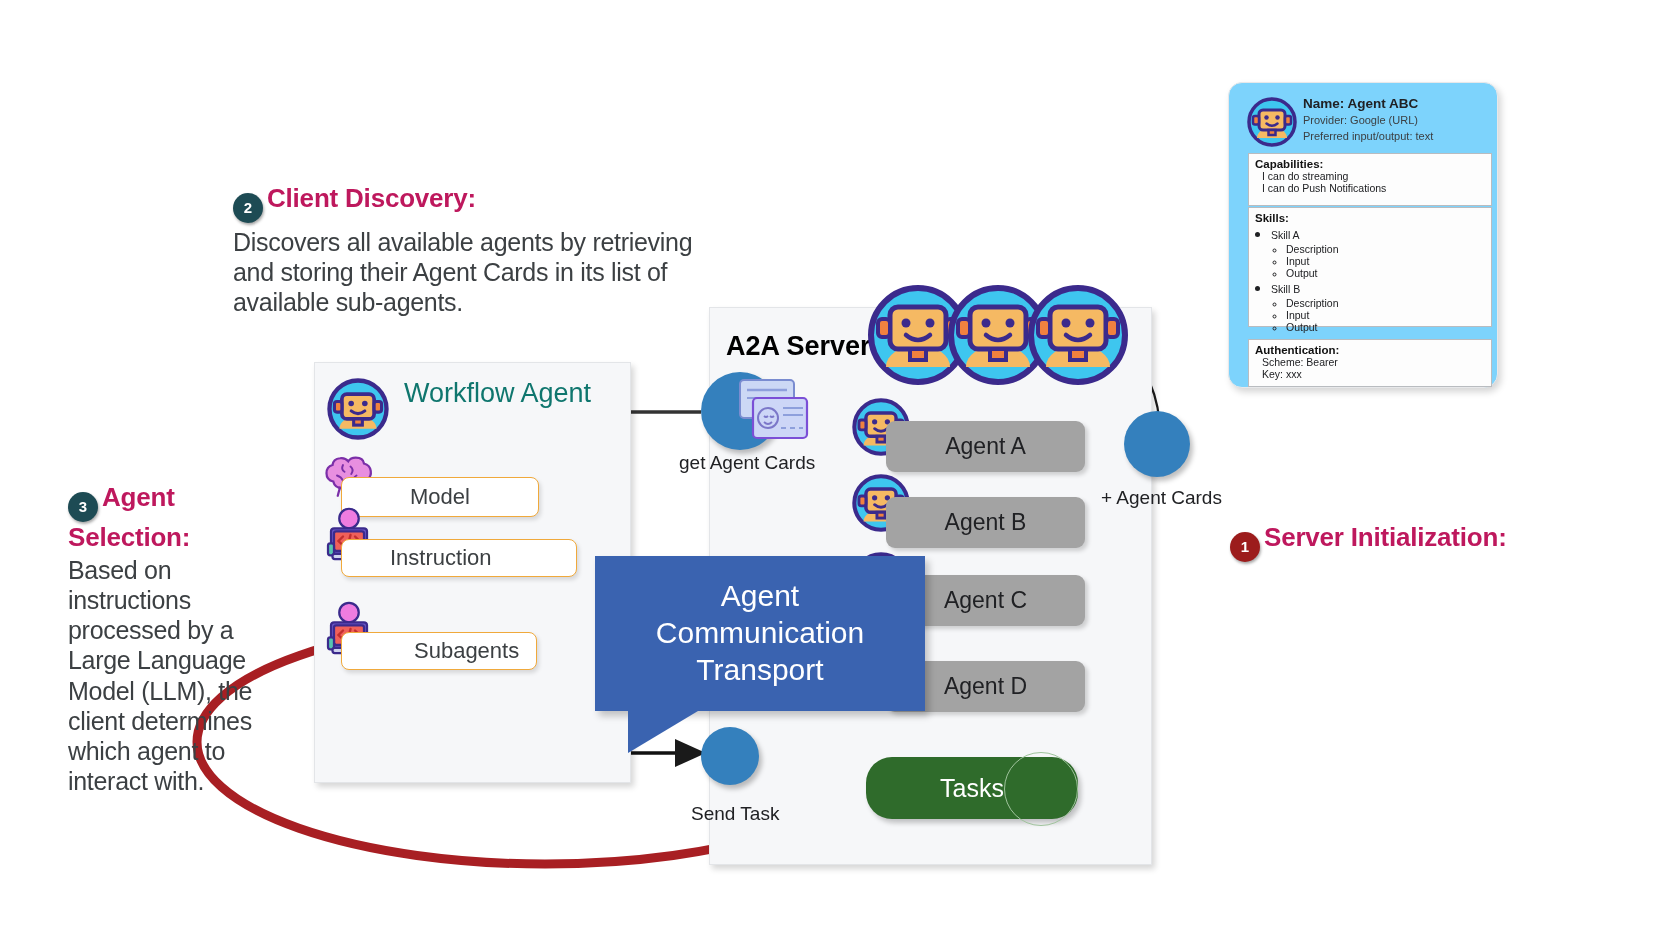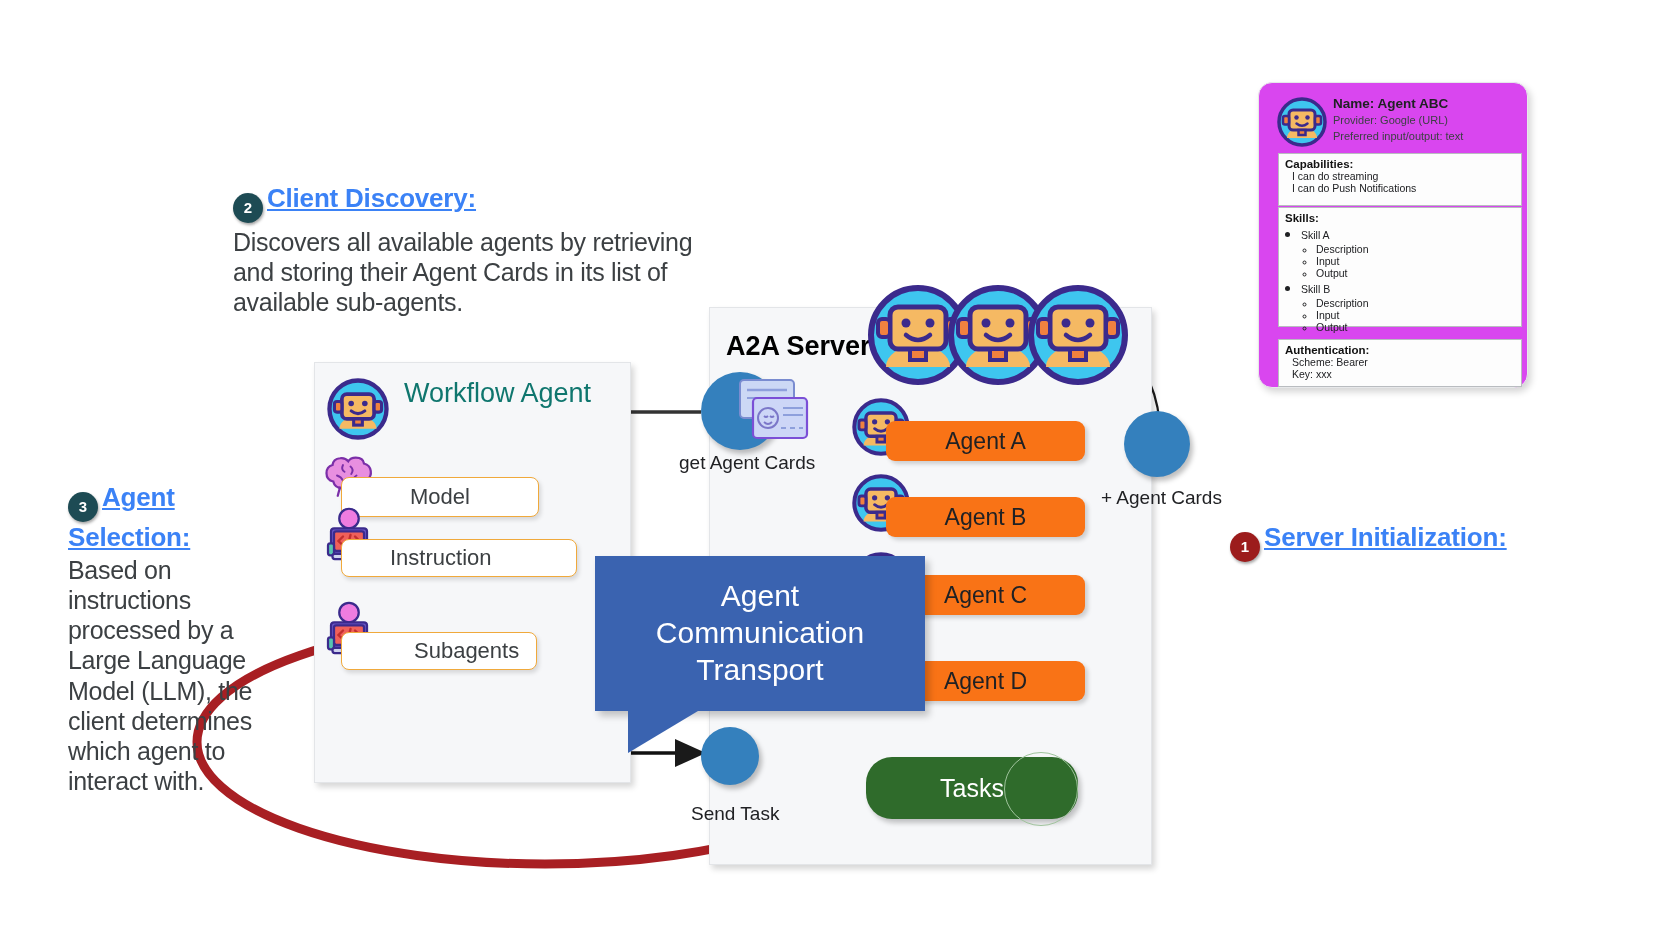"Name: Agent ABC" .agent-card { background: #d946ef -> #7dd3fc; margin-left: 30px -> none }
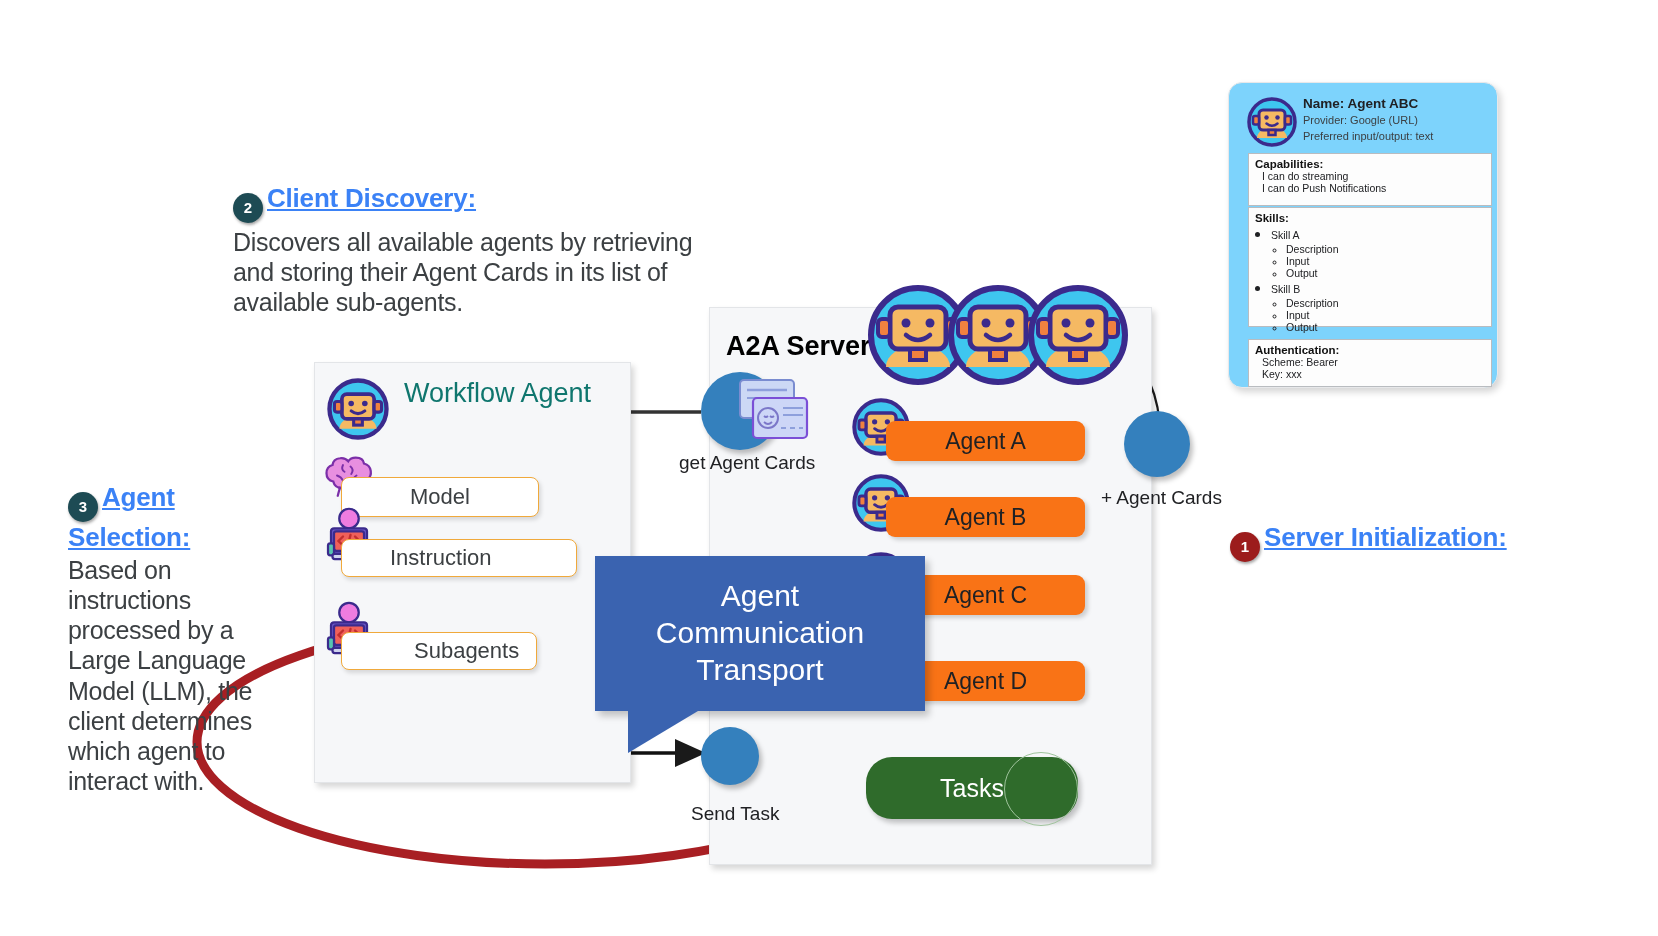"Client Discovery:" .step-title { color: #3b82f6 -> #be185d; text-decoration: underline -> none }
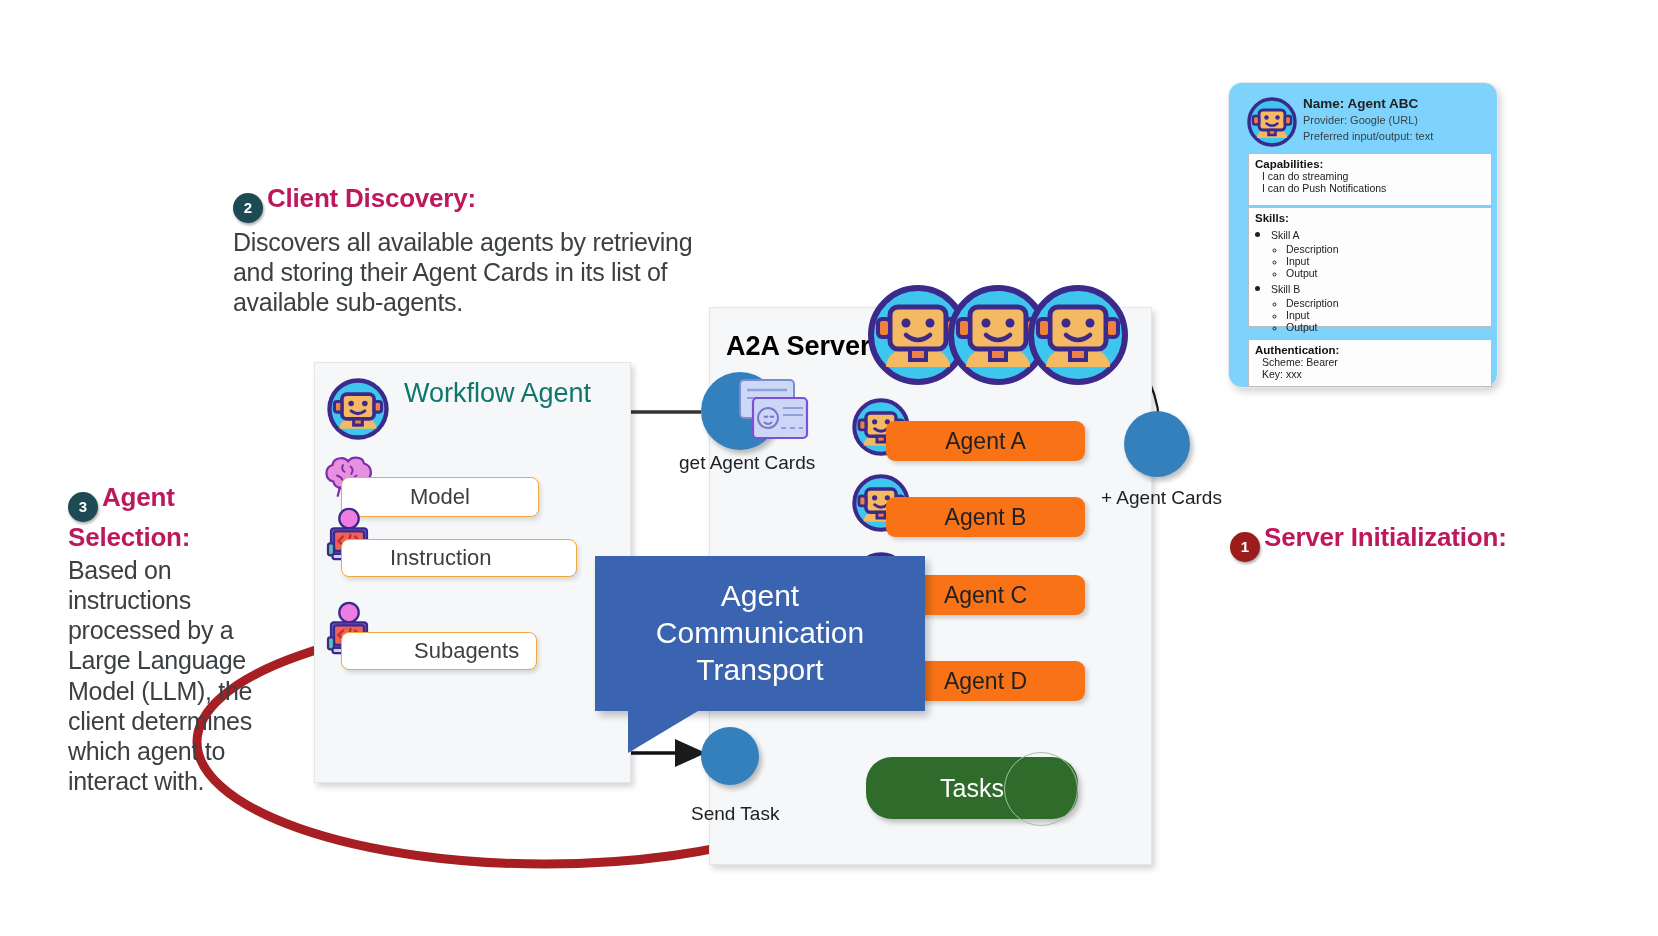"Agent A" .agent-pill { background: #f97316 -> #a3a3a3; height: 40px -> 51px }
